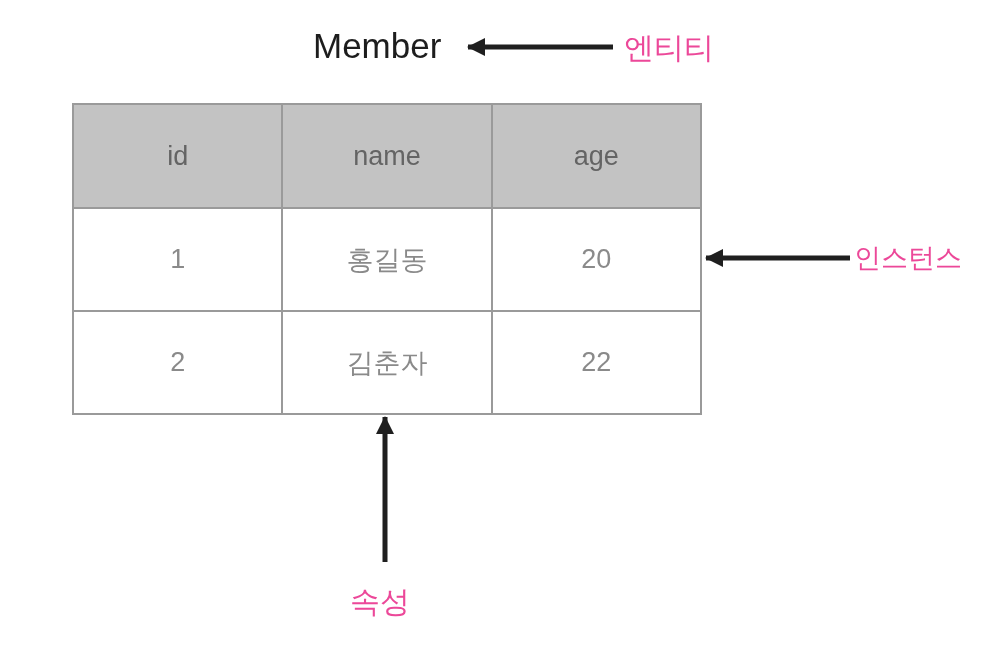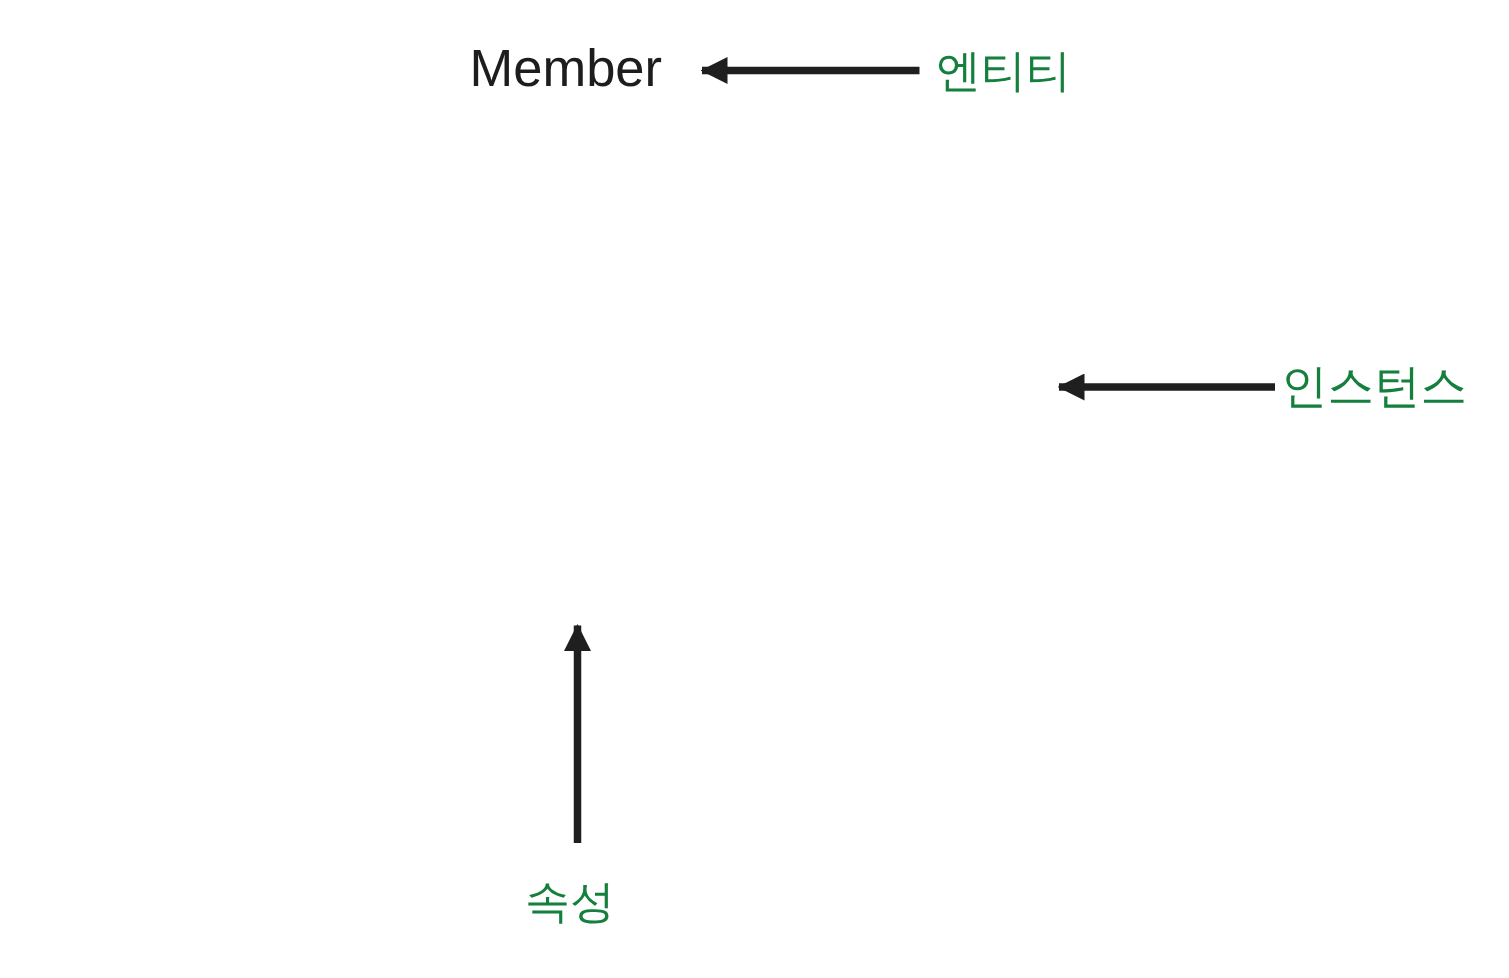"엔티티" .red-label { color: #15803d -> #ec4899 }
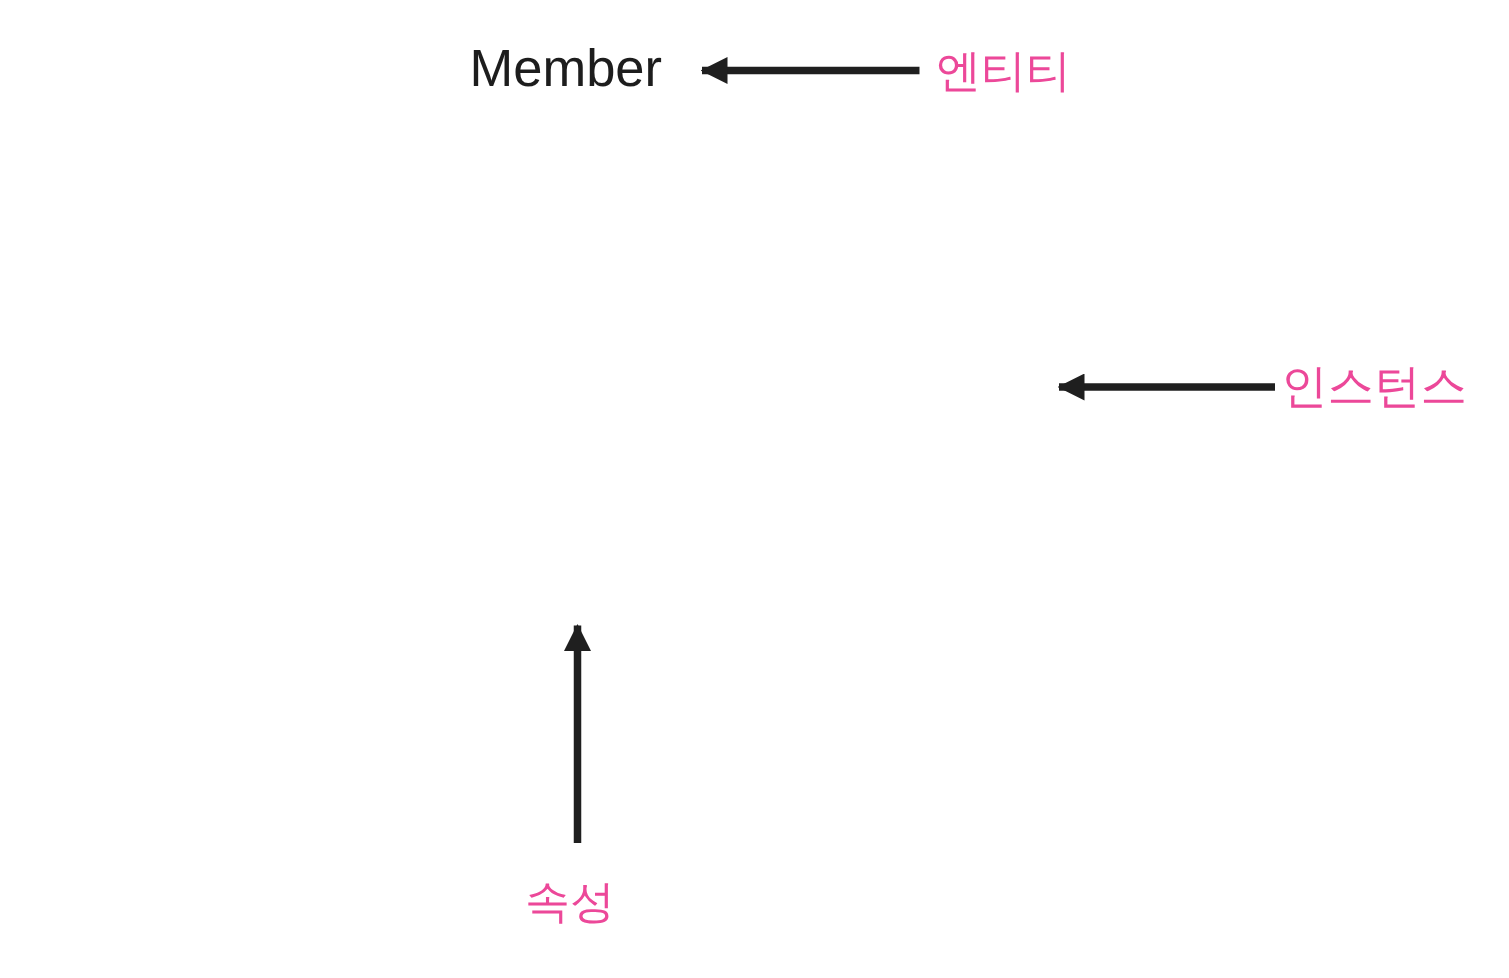"id" table.member { html: none -> <table> <thead> <tr> <th>id</th> <th>name</th> <th>age</th> </tr> </thead> <tbody> <tr> <td>1</td> <td>홍길동</td> <td>20</td> </tr> <tr> <td>2</td> <td>김춘자</td> <td>22</td> </tr> </tbody> </table> }
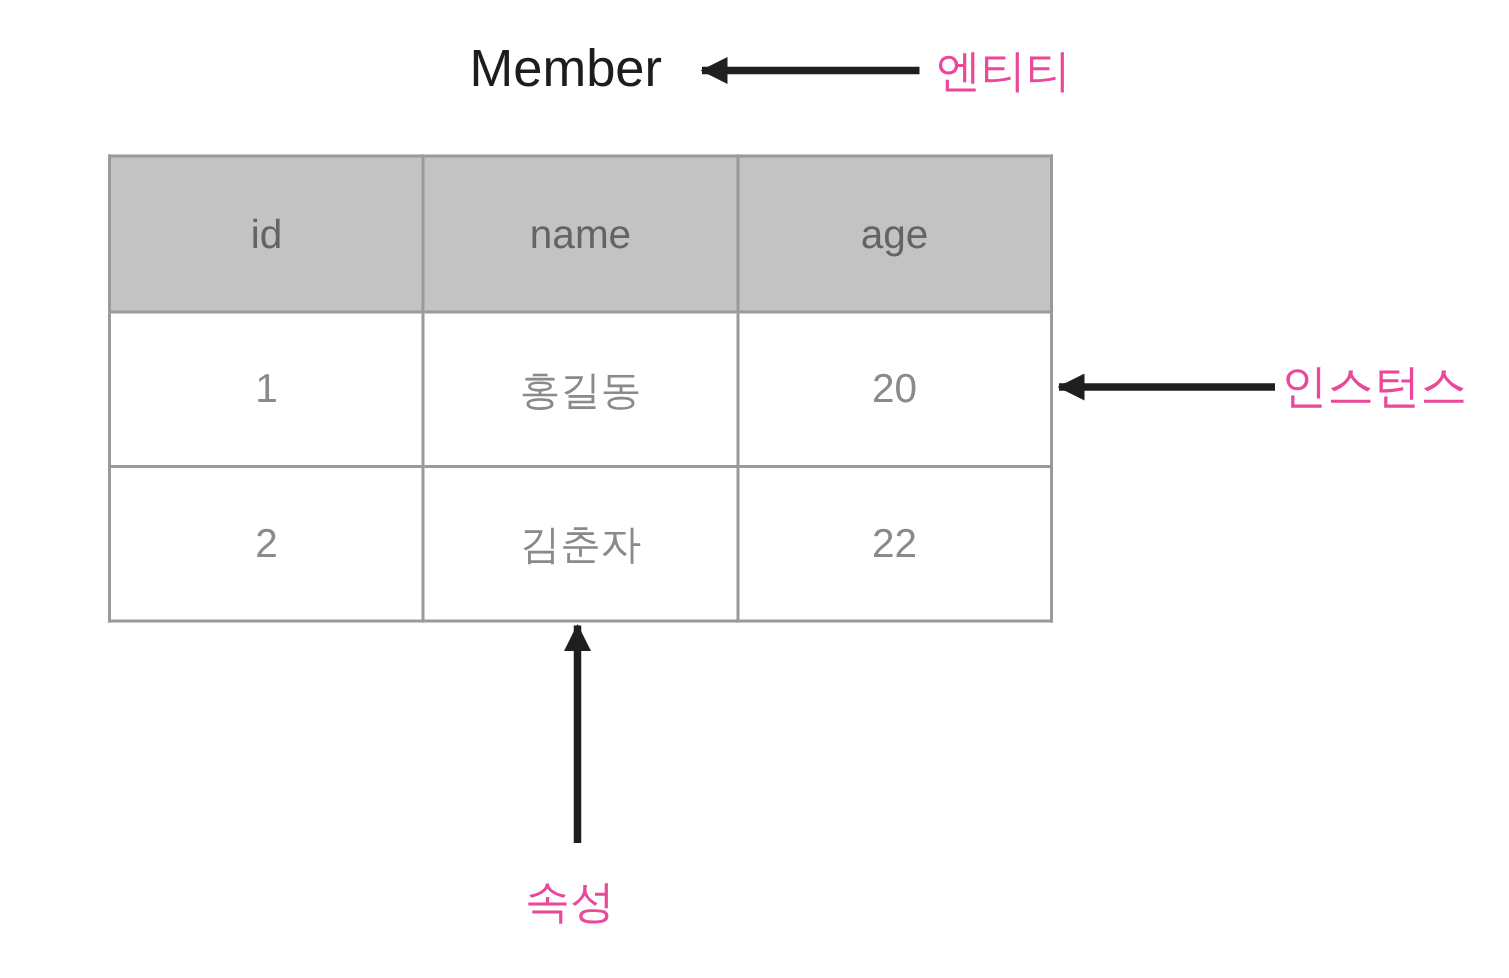"인스턴스" .label-instance { font-size: 31px -> 27px }
